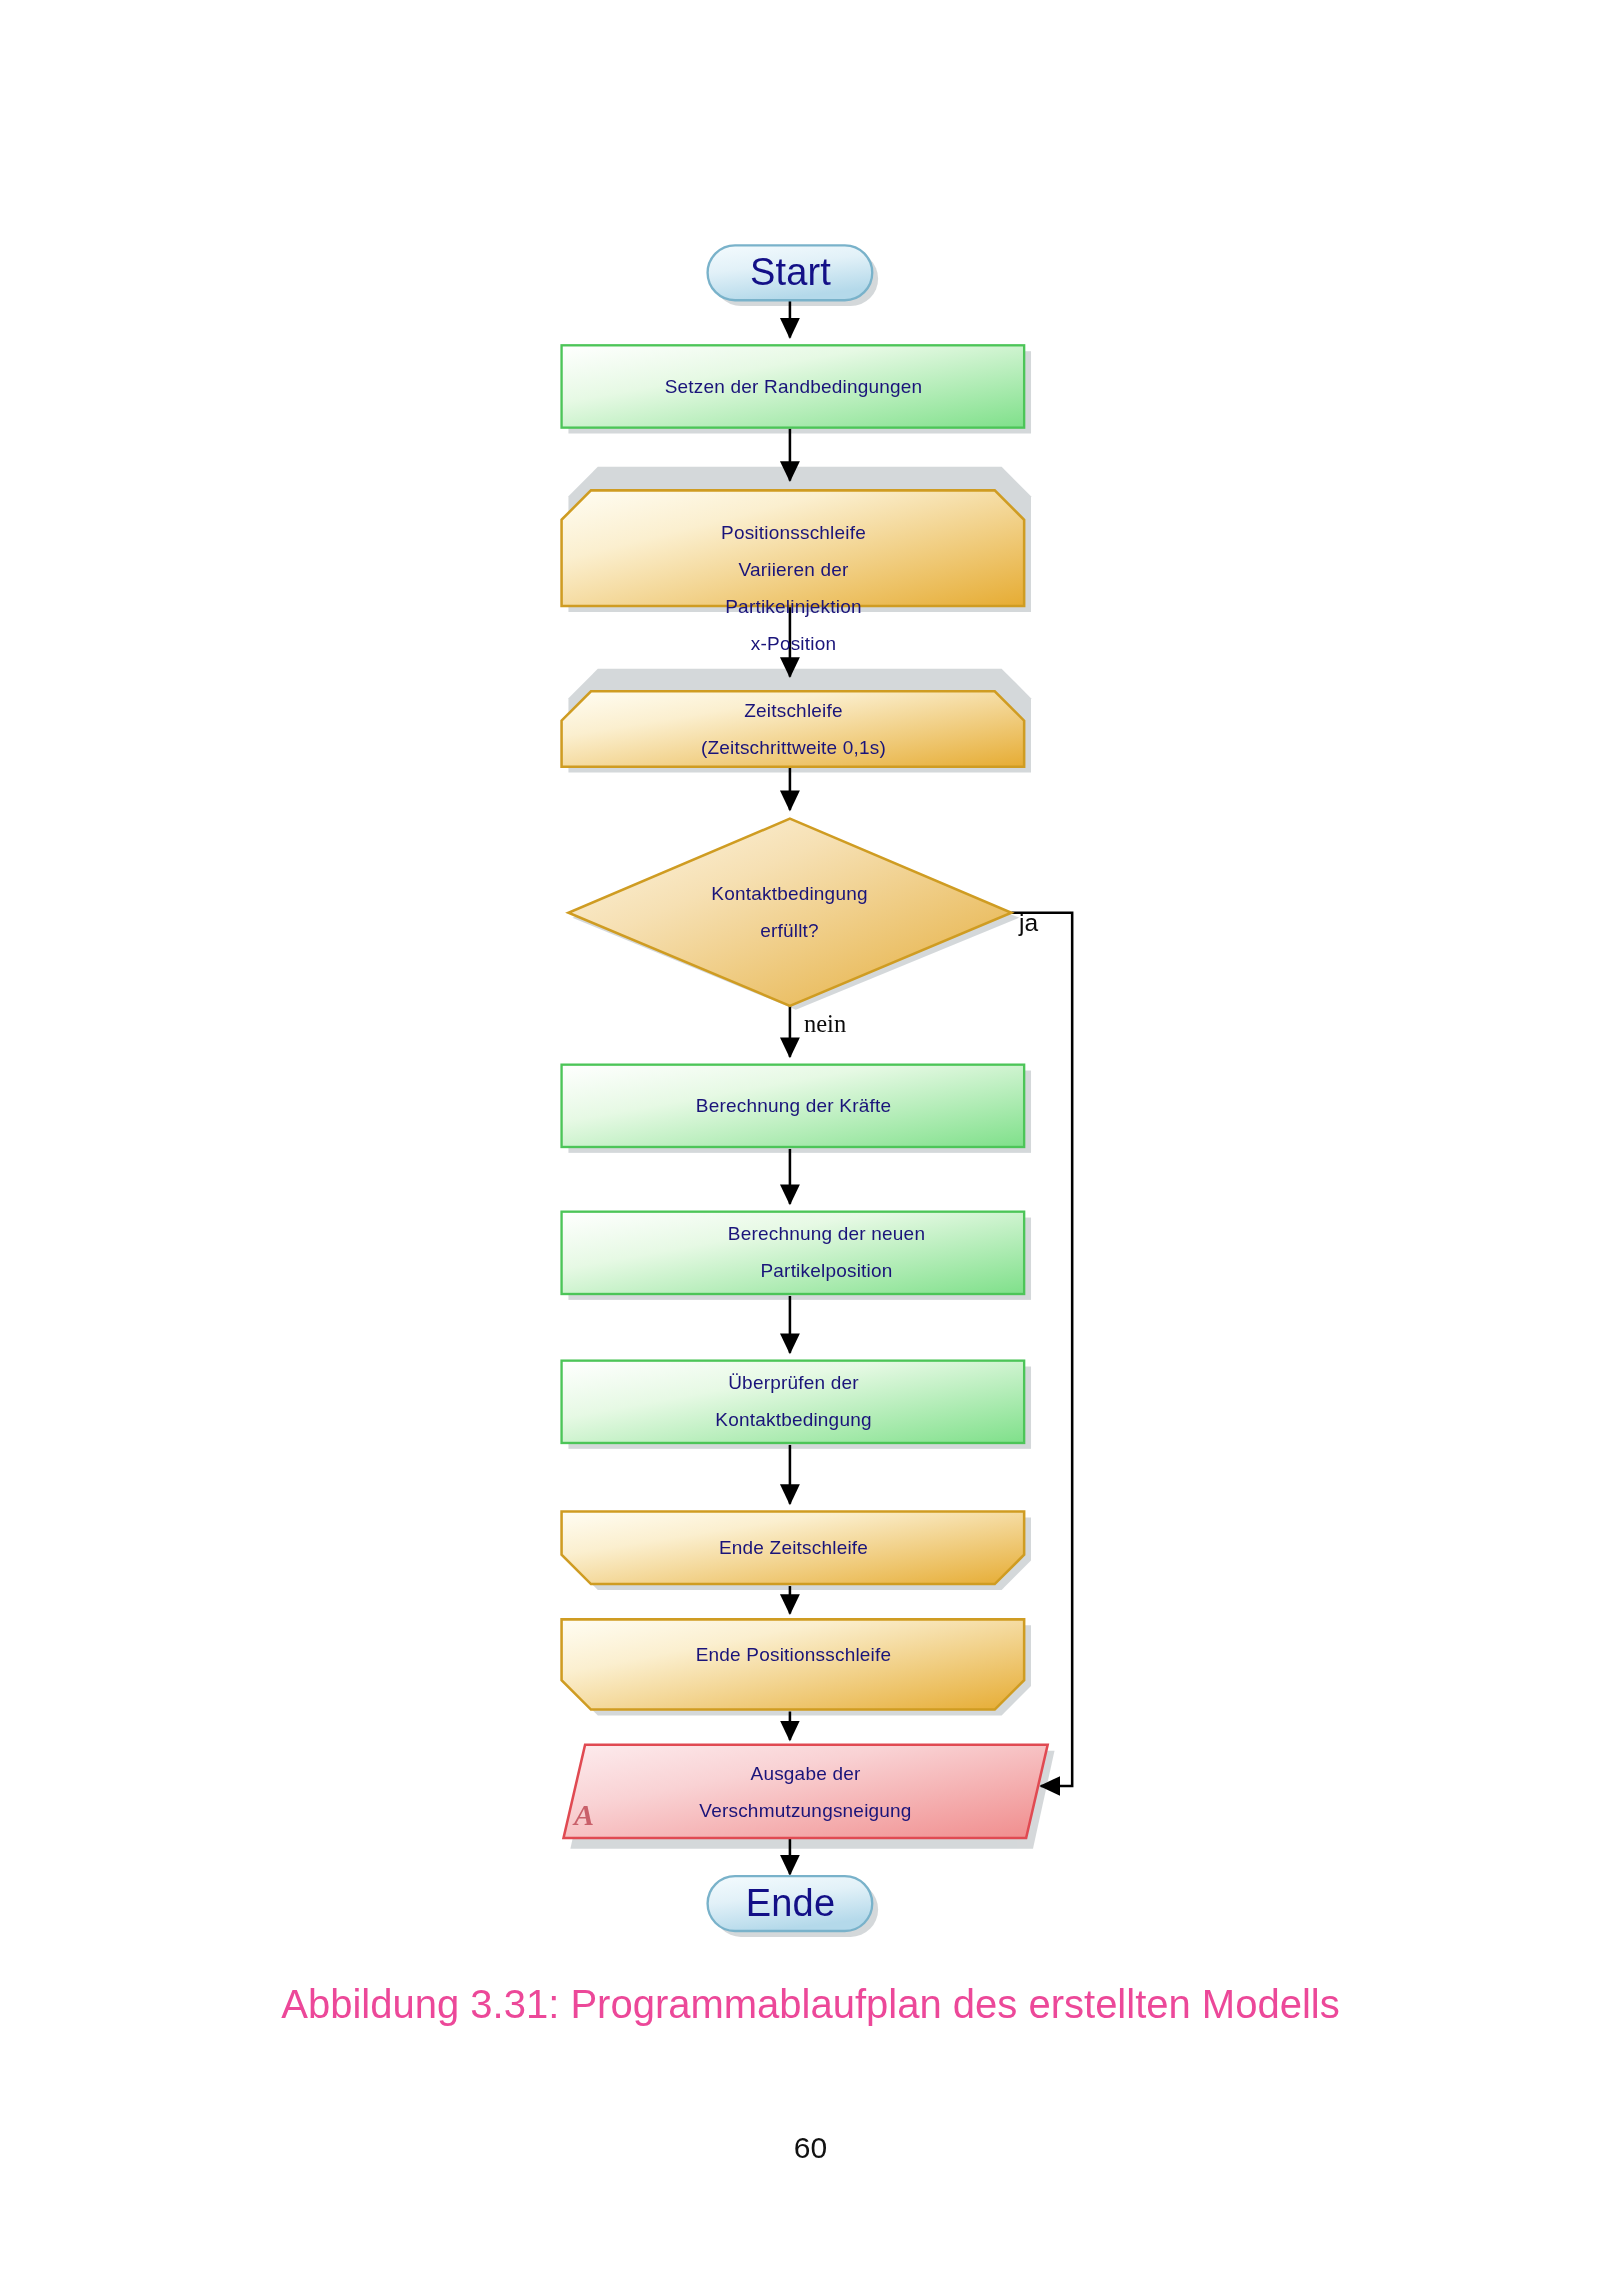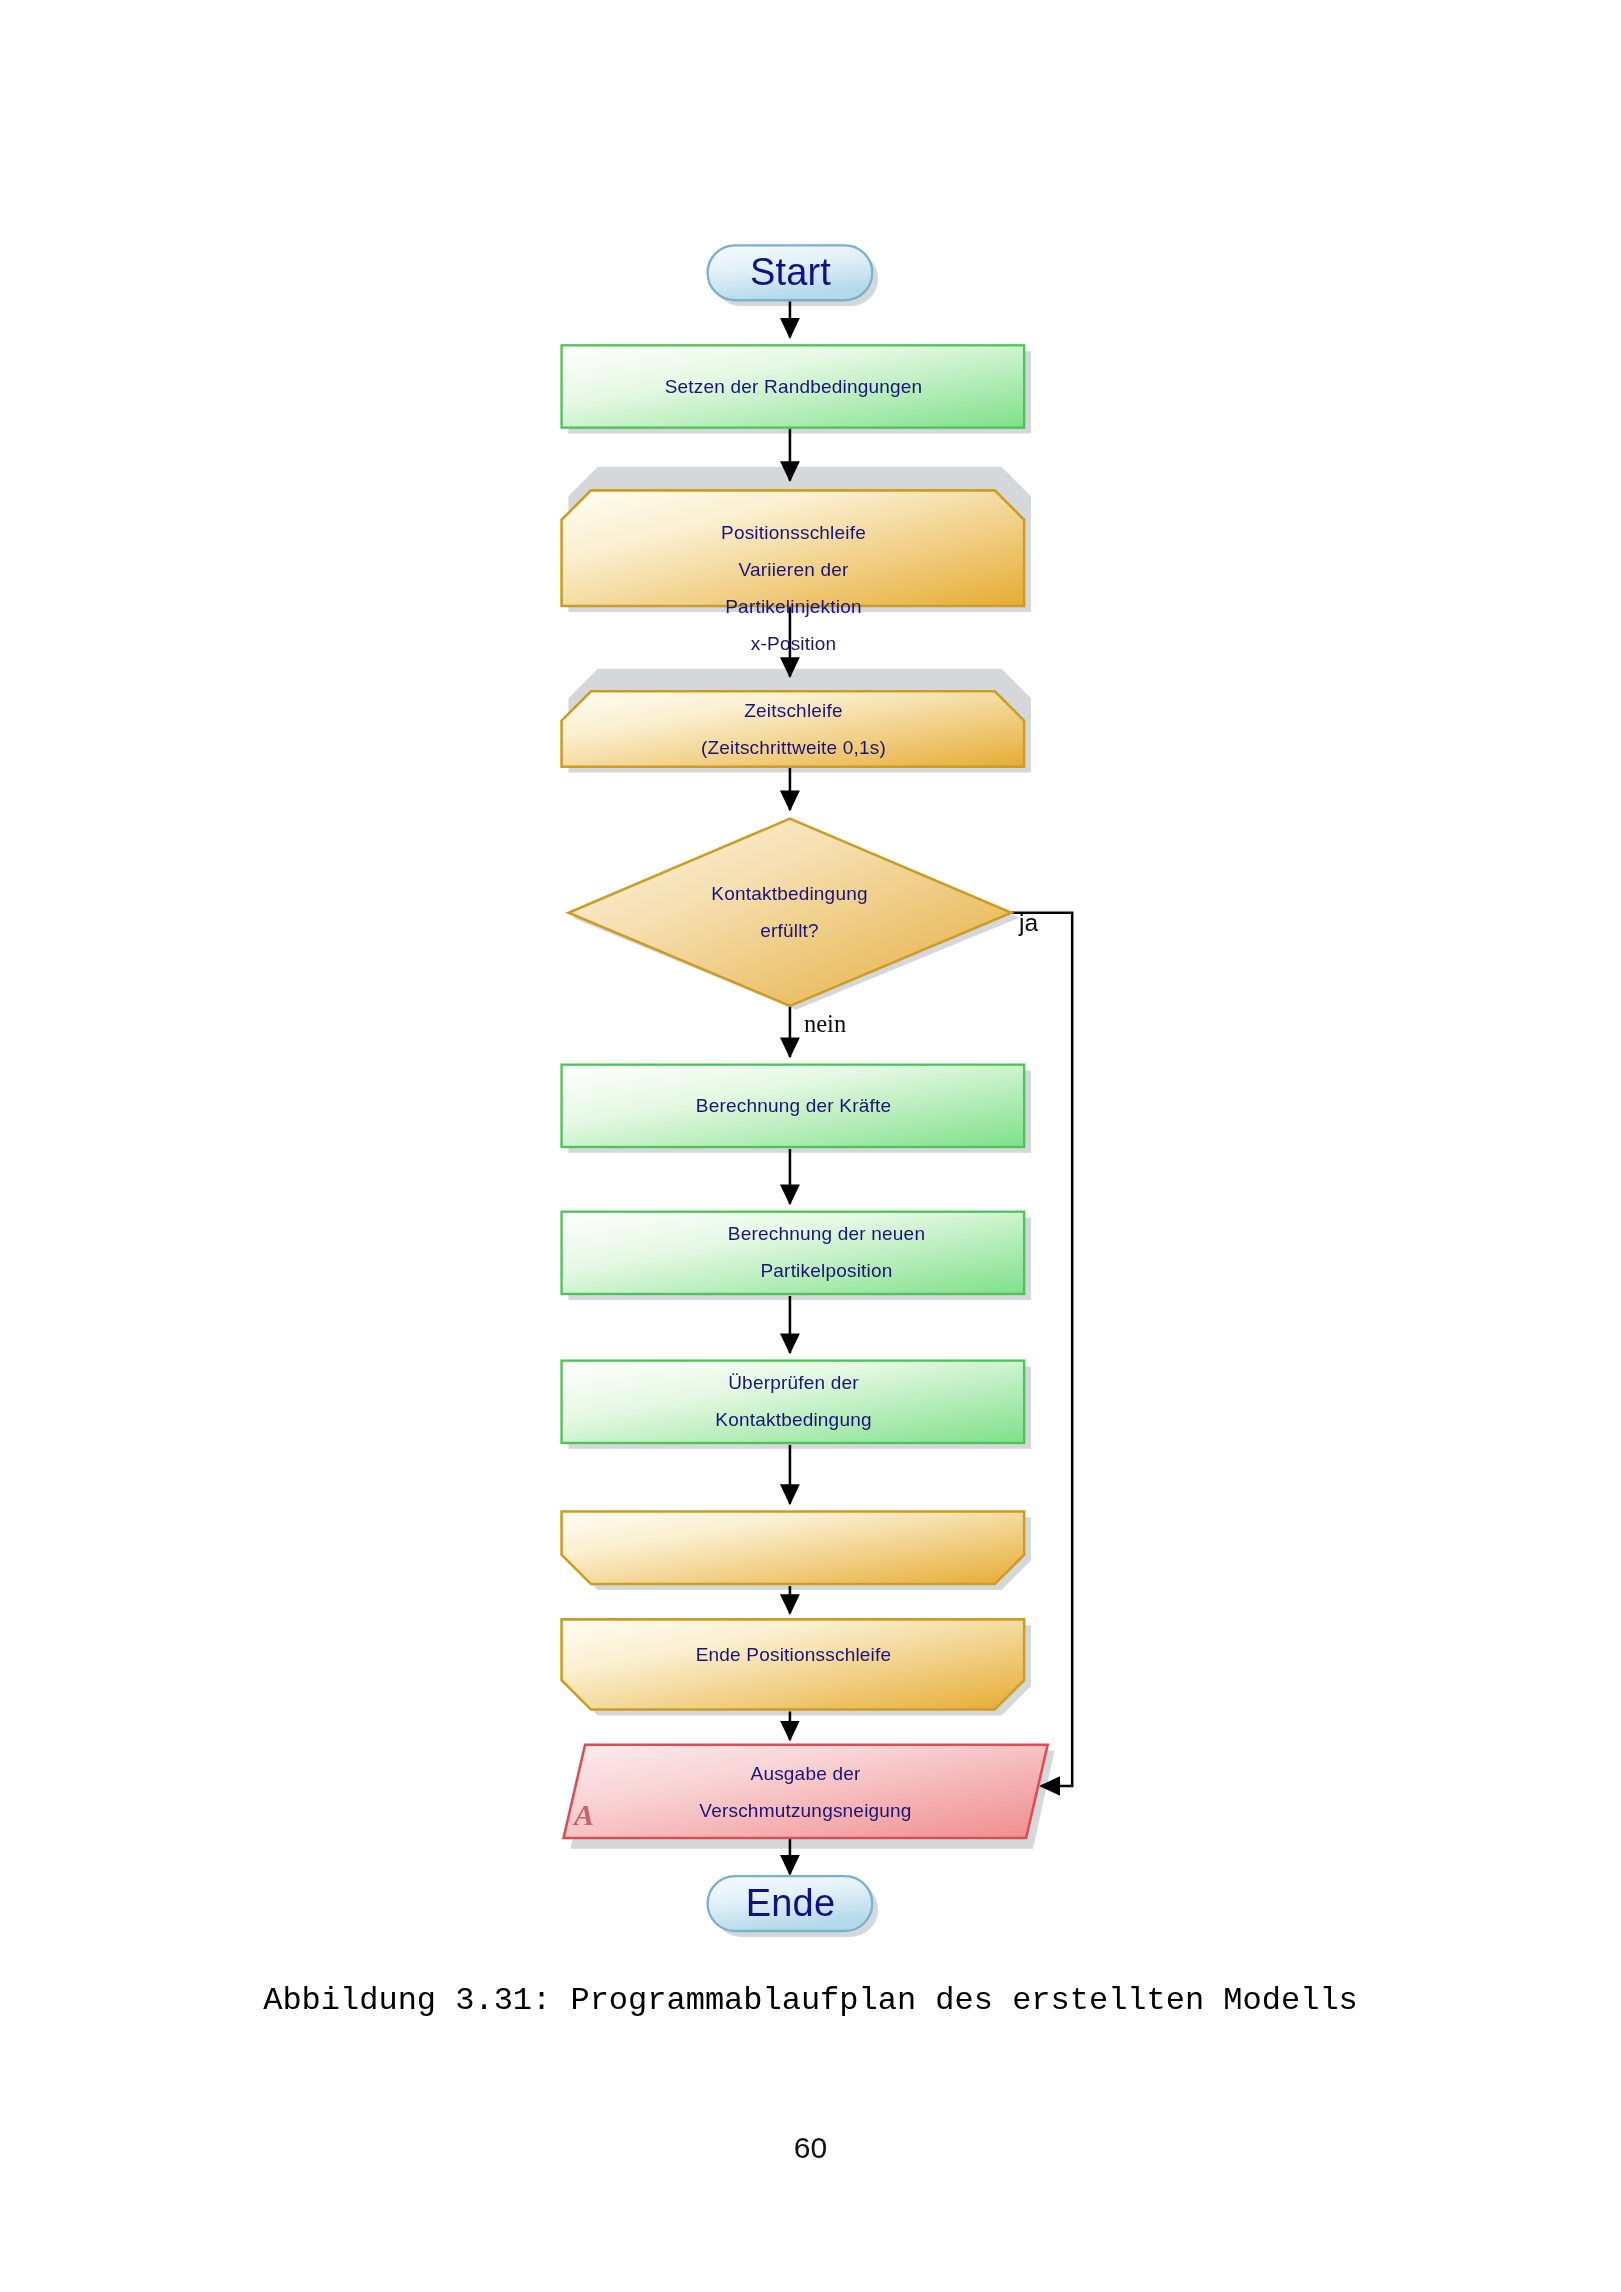"Ende Zeitschleife" div.node-label { html: none -> <div>Ende Zeitschleife</div> }
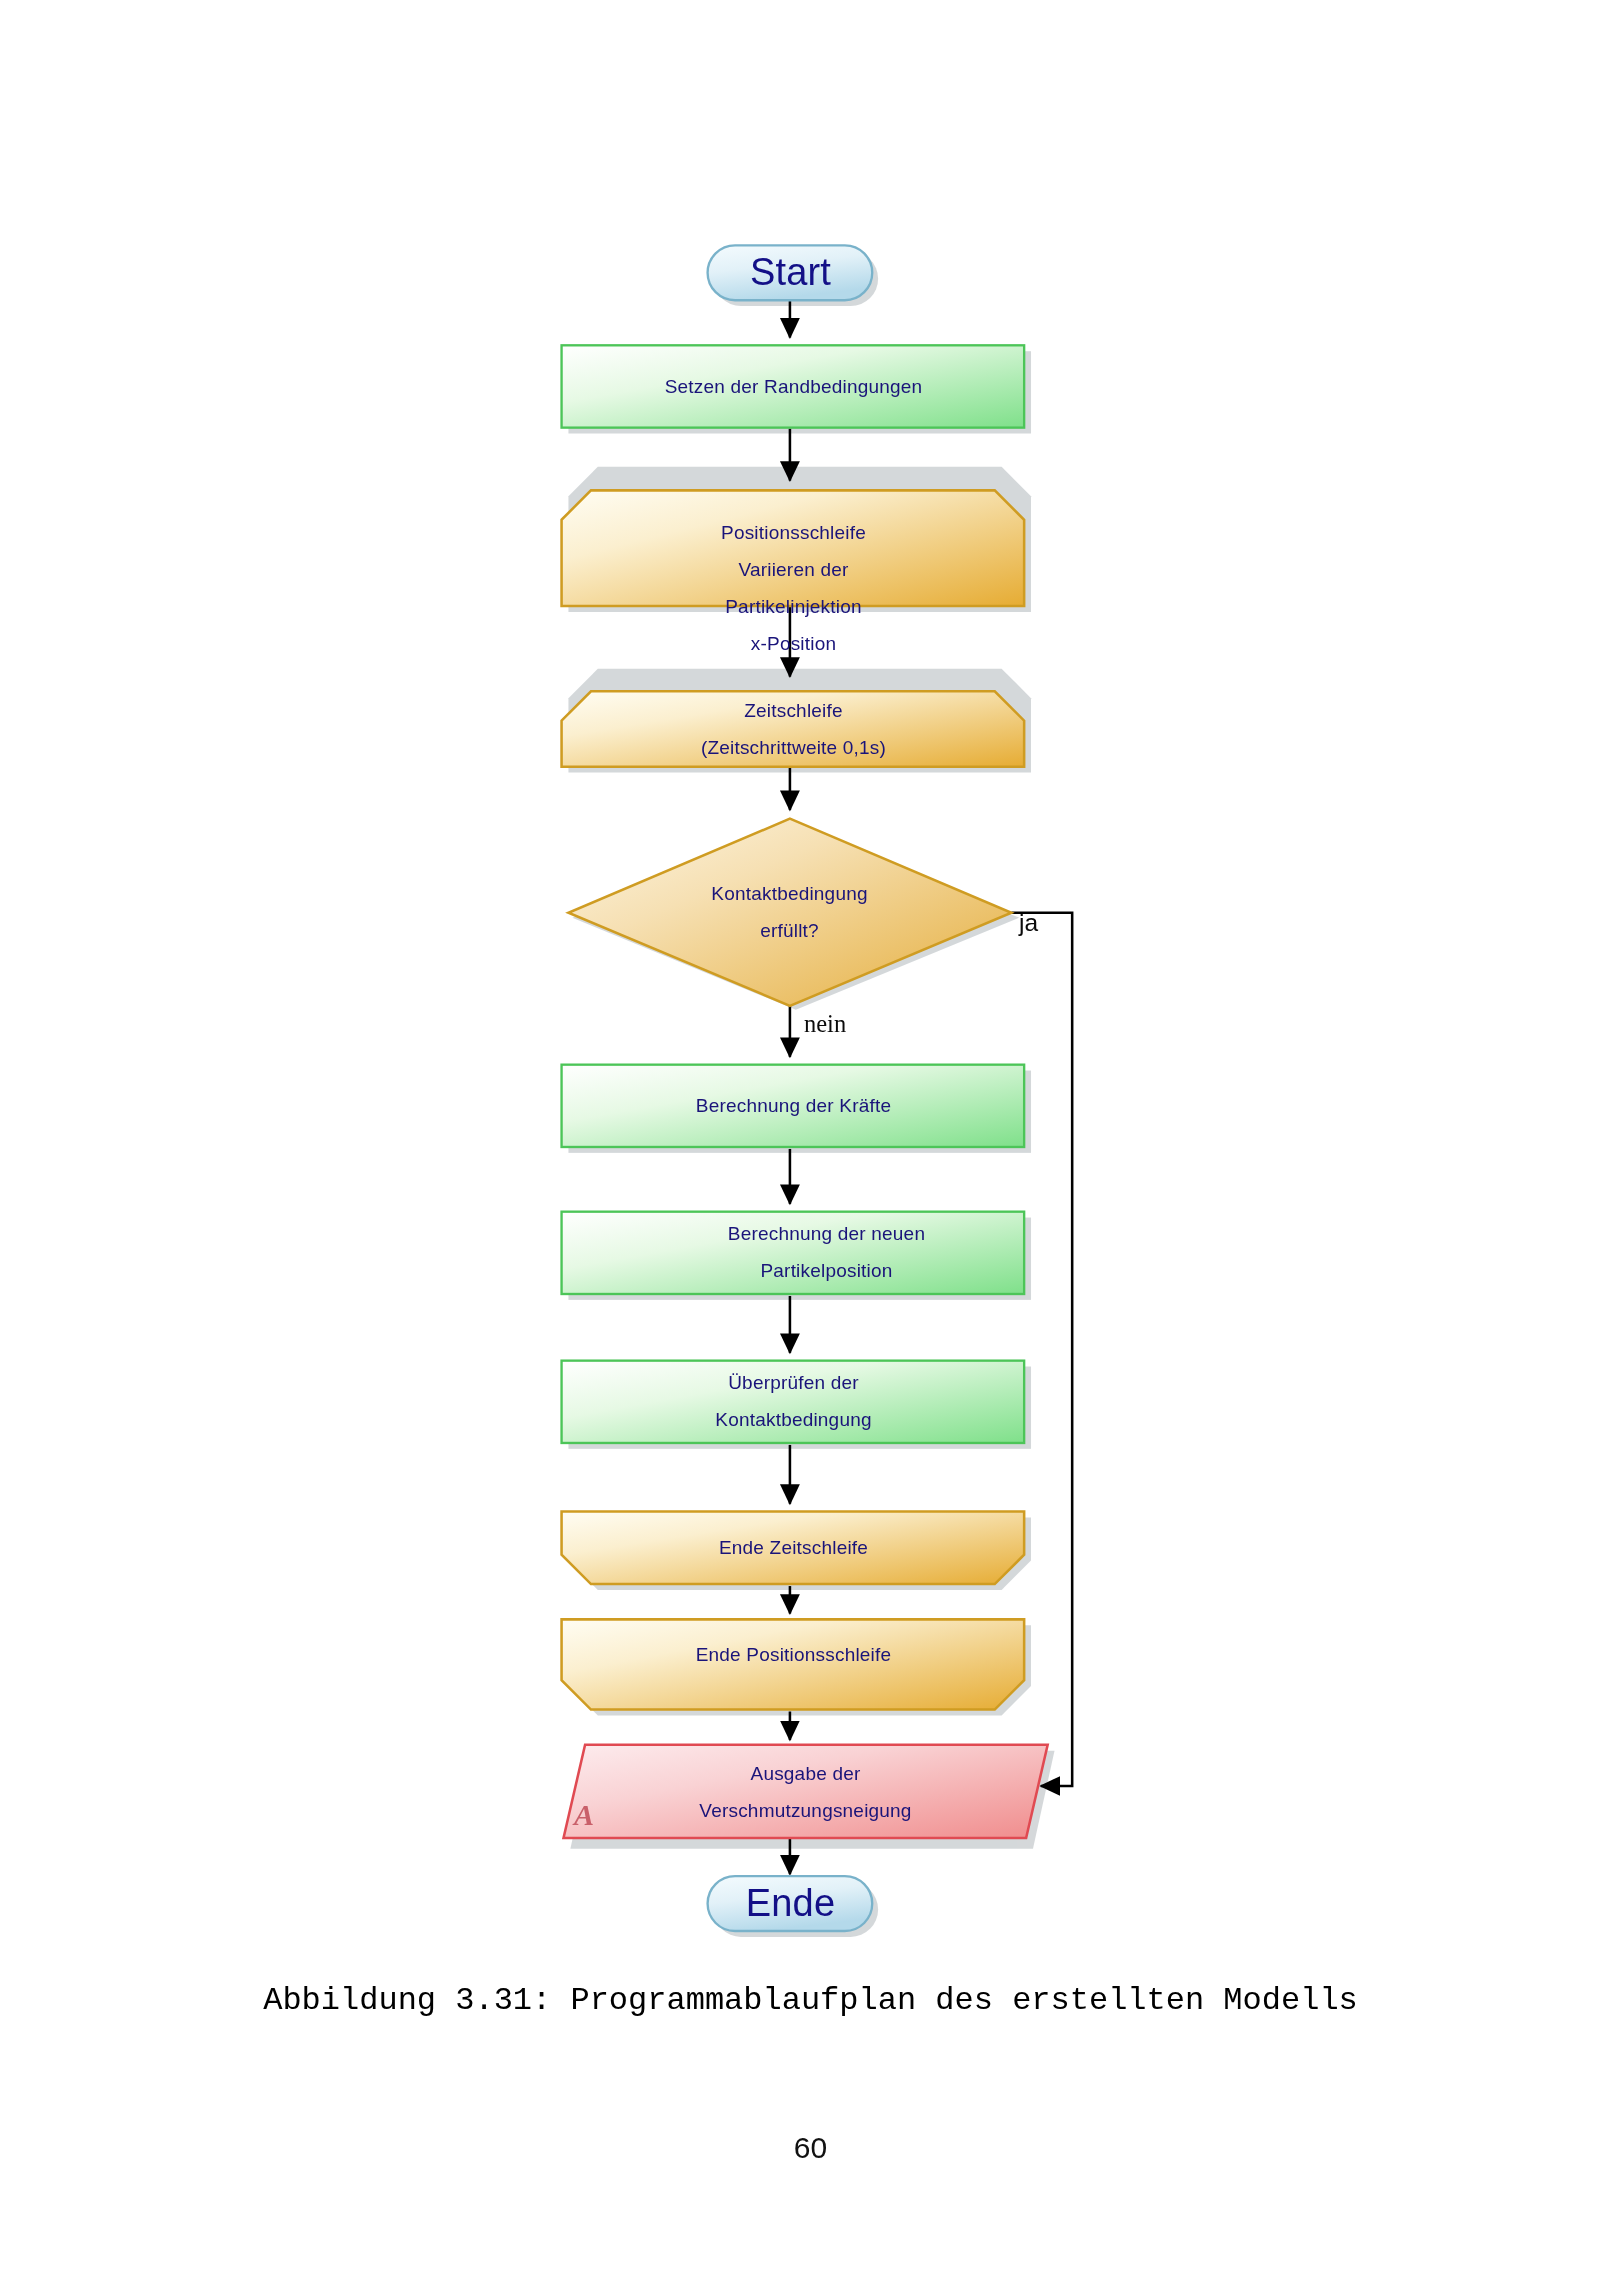"Abbildung 3.31: Programmablaufplan des" #caption { color: #000000 -> #ec4899; font-family: Liberation Mono, monospace -> Liberation Sans, sans-serif; font-size: 32px -> 40px }
